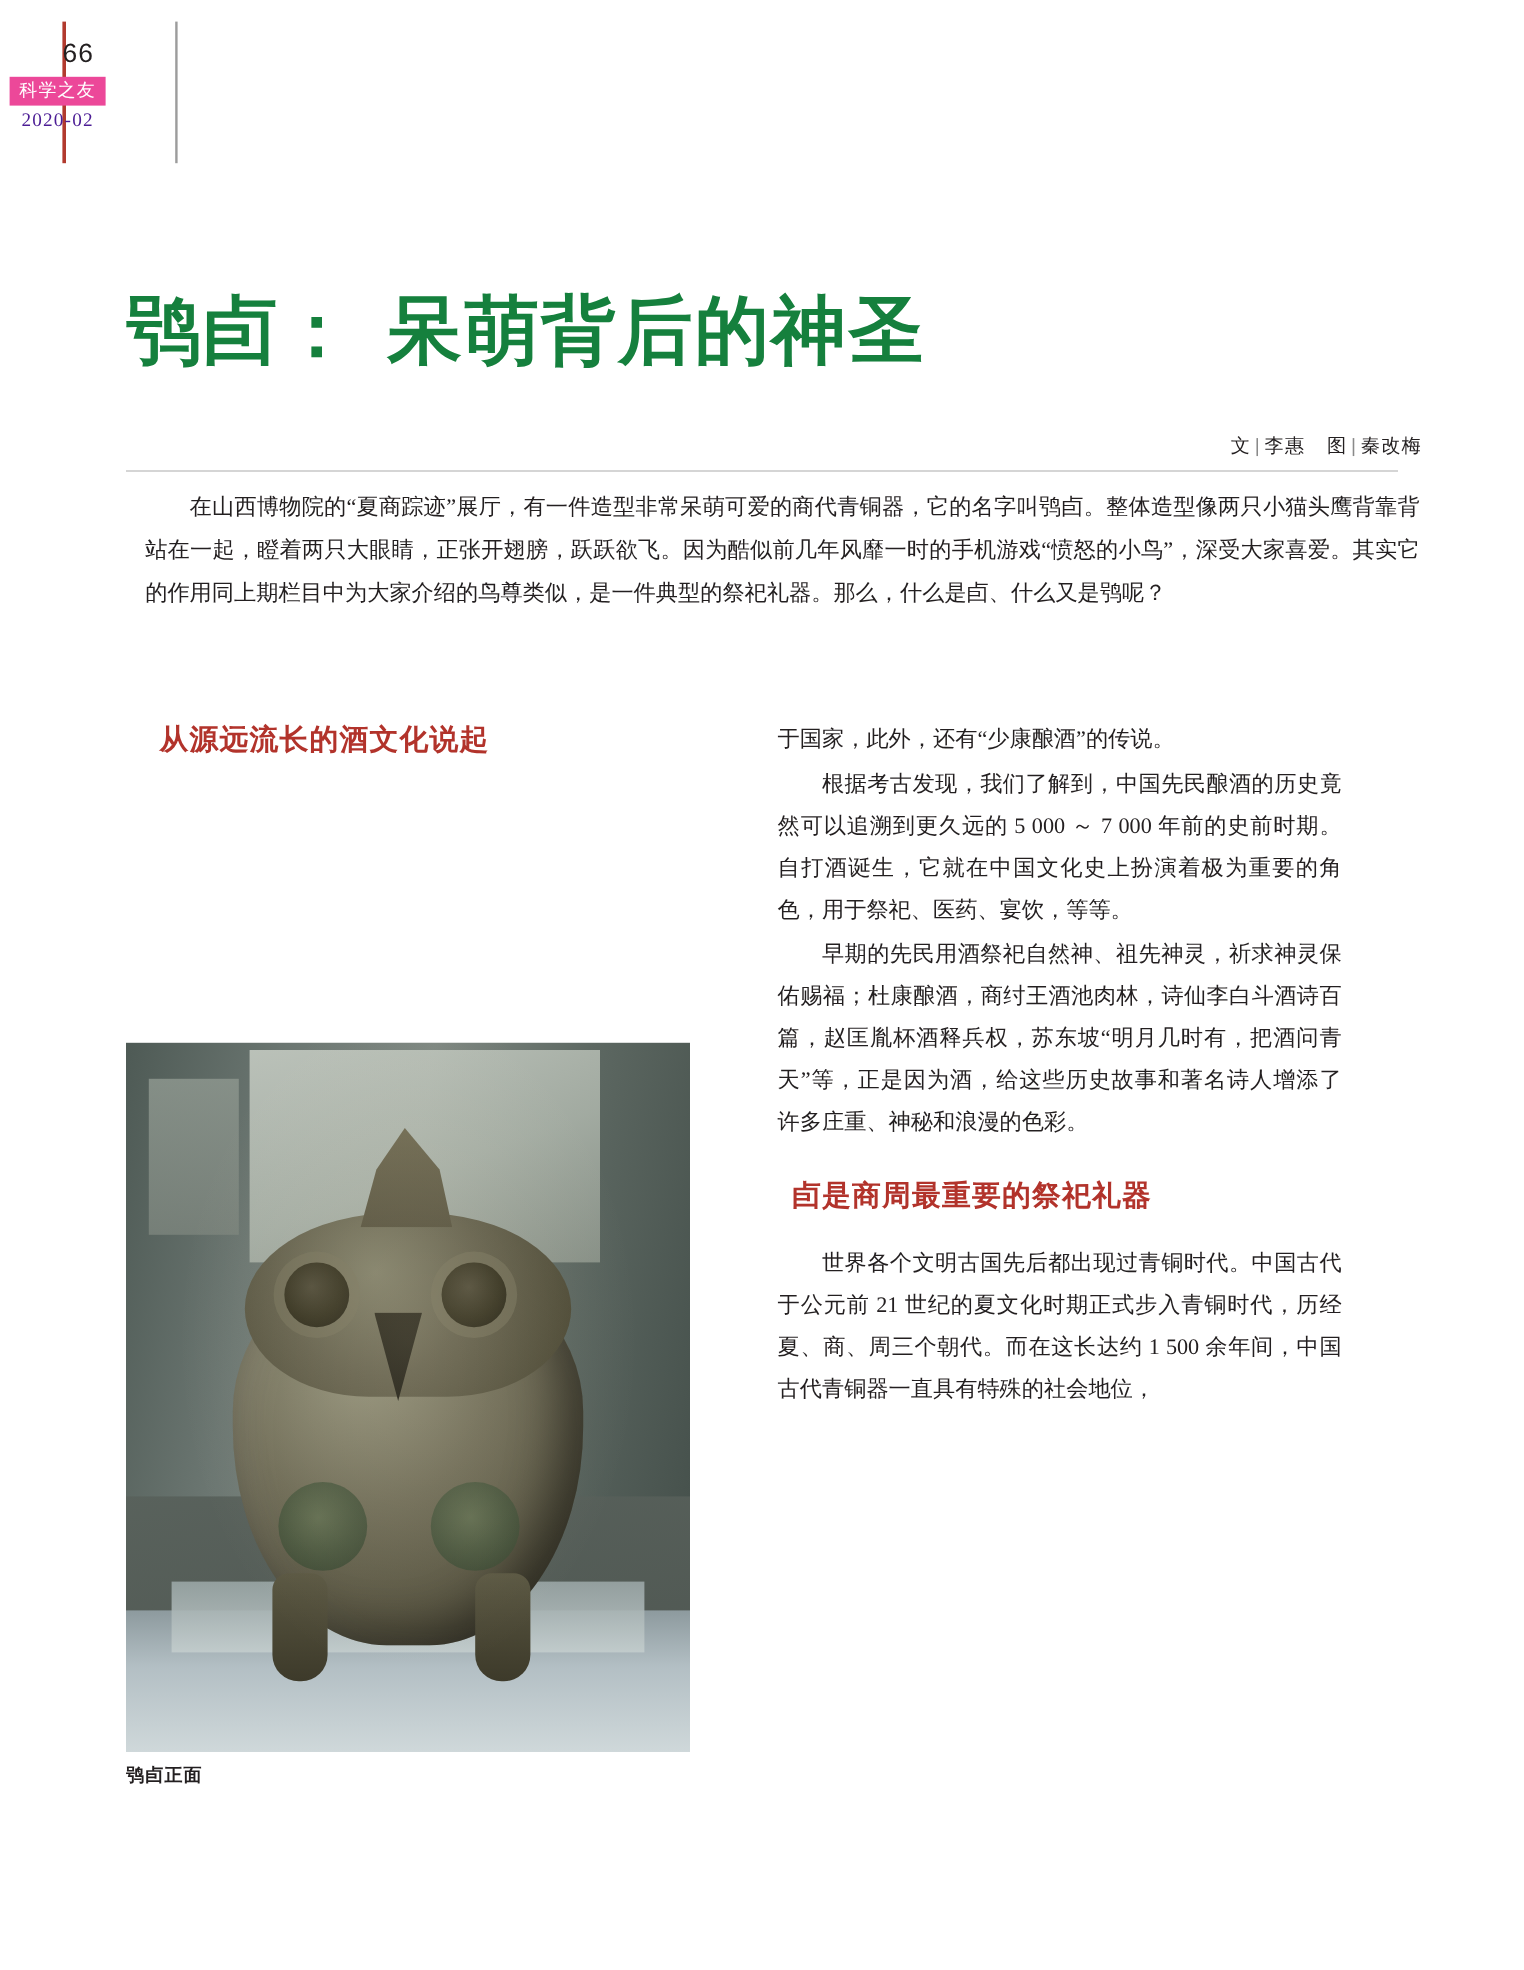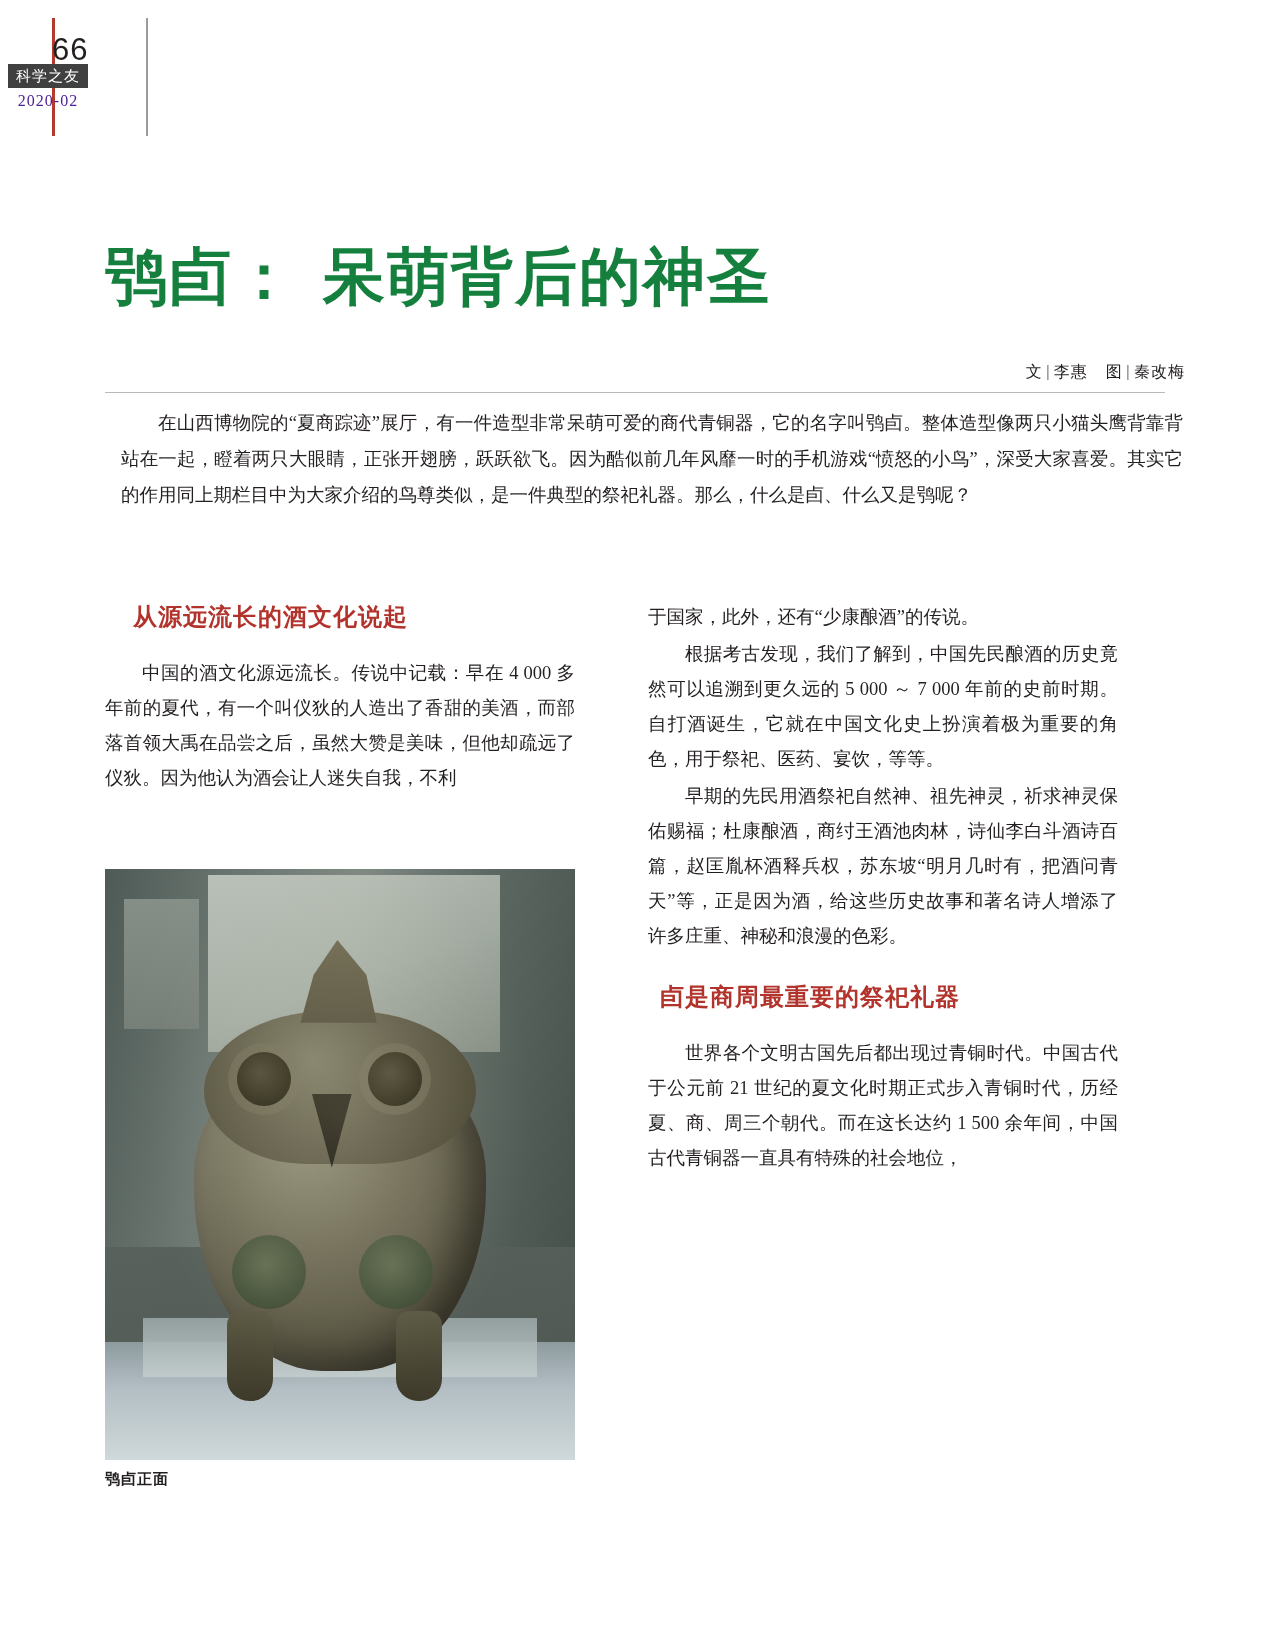"66" .folio-number { font-size: 31px -> 22px }
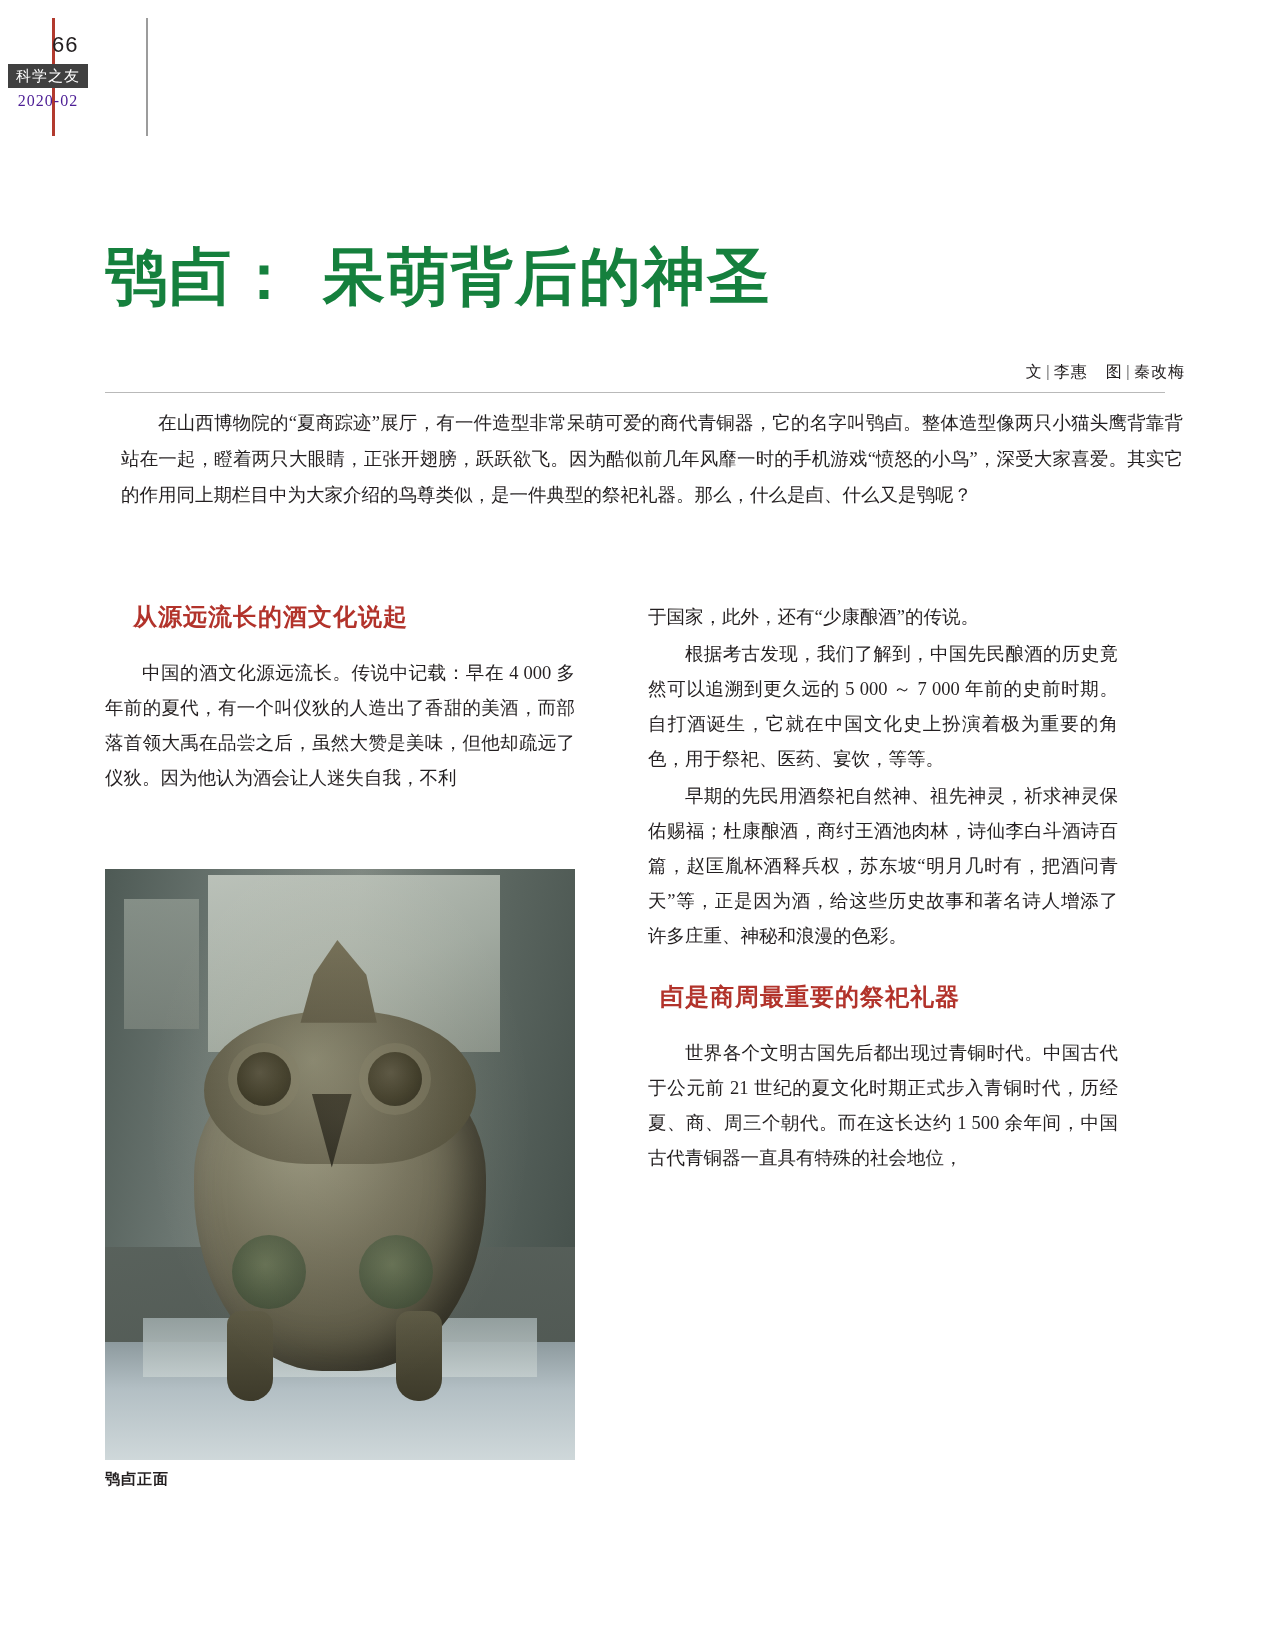"科学之友" .folio-brand { background: #404040 -> #ec4899 }
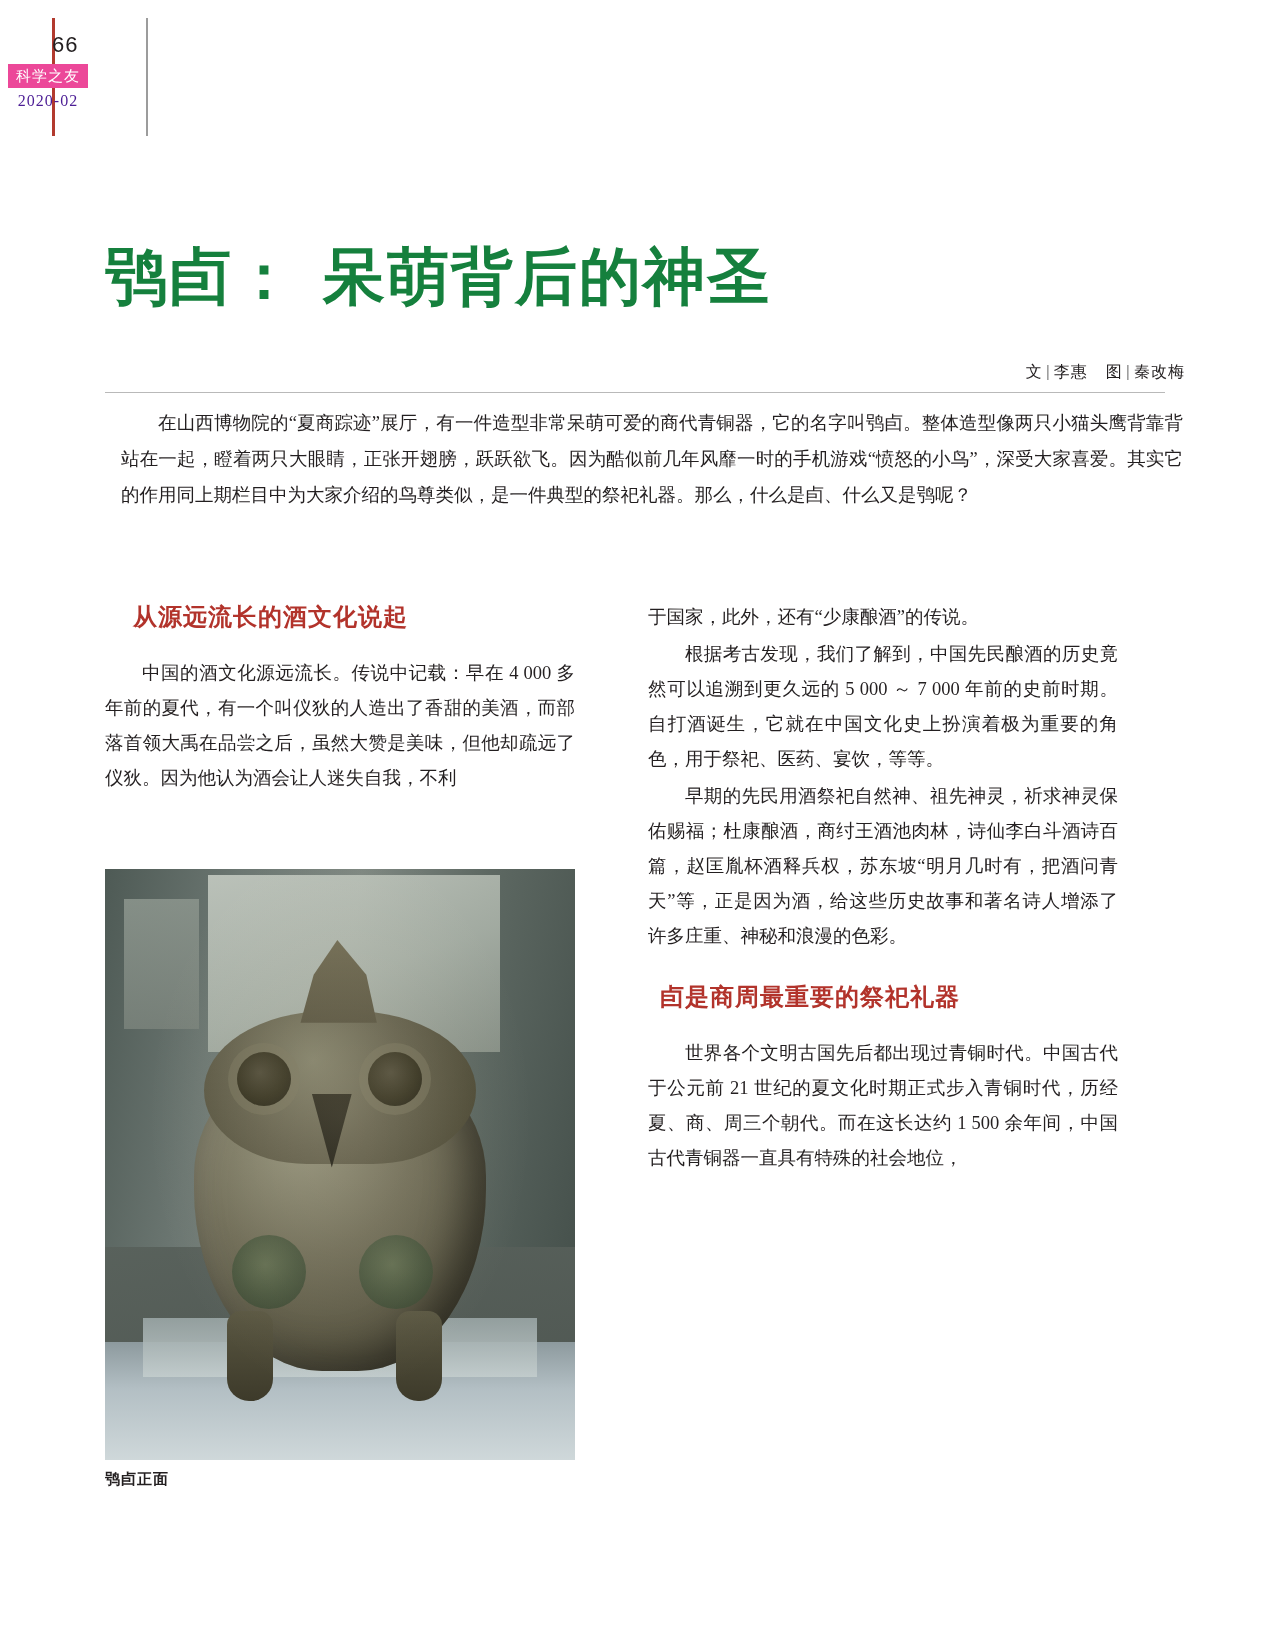"中国的酒文化源远流长。传说中记载：早在 4 000" p.body { html: <p>中国的酒文化源远流长。传说中记载：早在 4 000 多年前的夏代，有一个叫仪狄的人造出了香甜的美酒，而部落首领大禹在品尝之后，虽然大赞是美味，但他却疏远了仪狄。因为他认为酒会让人迷失自我，不利</p> -> none }
